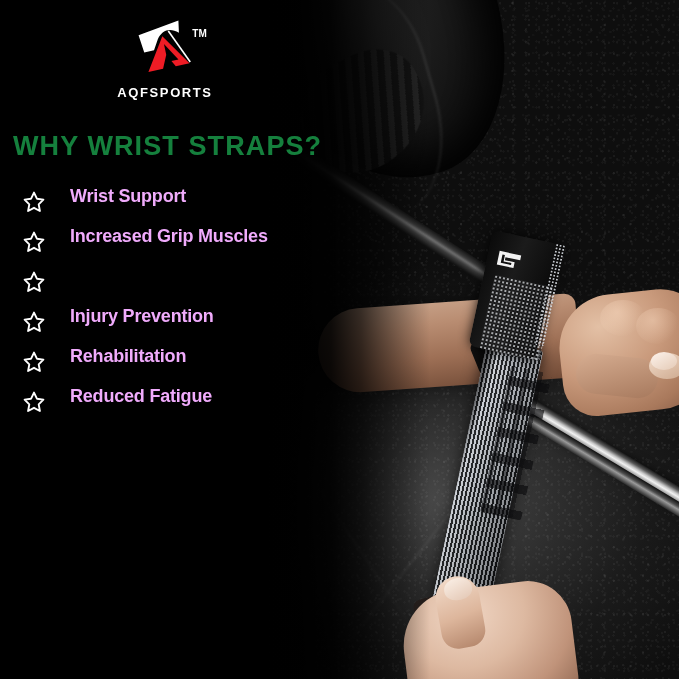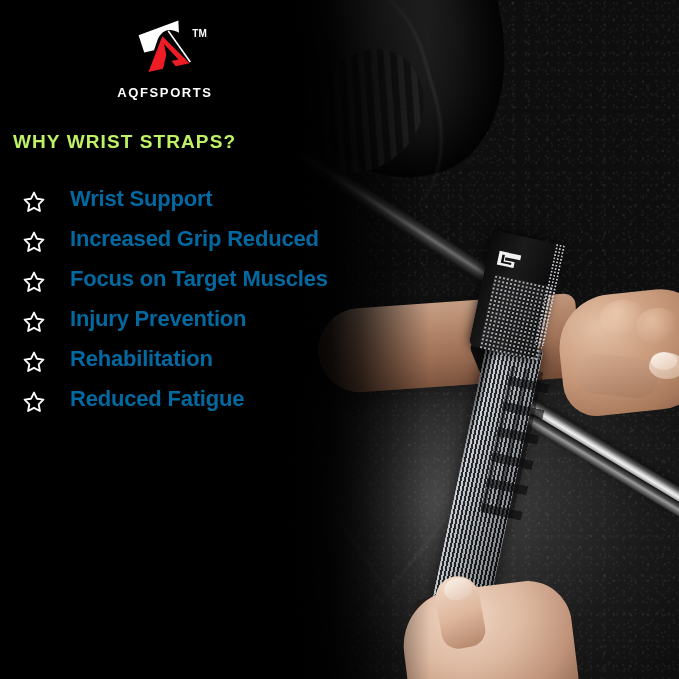"WHY WRIST STRAPS?" .headline { color: #bef264 -> #15803d; font-size: 19px -> 27px }
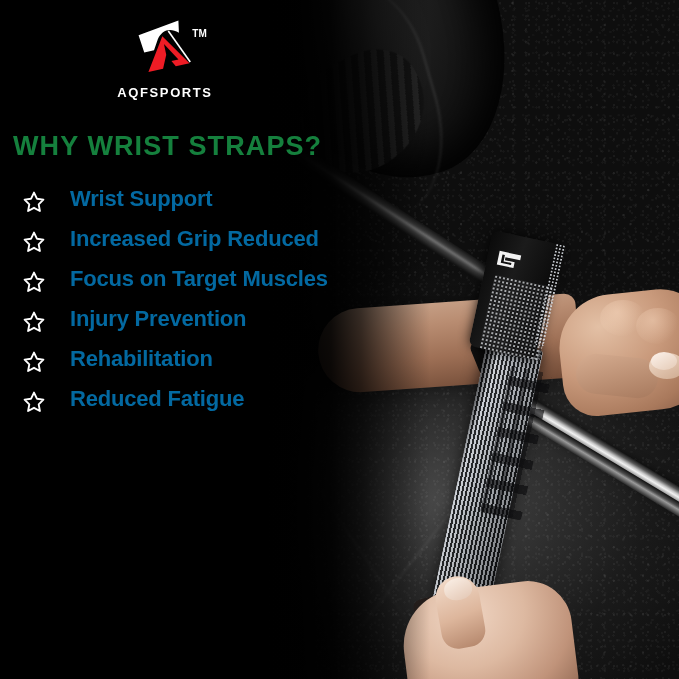"Wrist Support" .benefit-text { color: #0369a1 -> #f0abfc; font-size: 22px -> 18px }
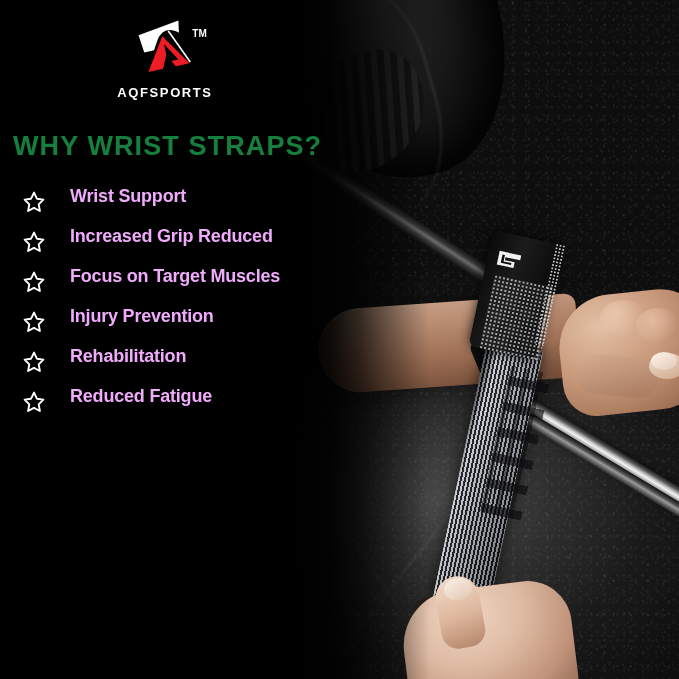"Increased Grip Reduced" span.benefit-text { text: Reduced -> Muscles }
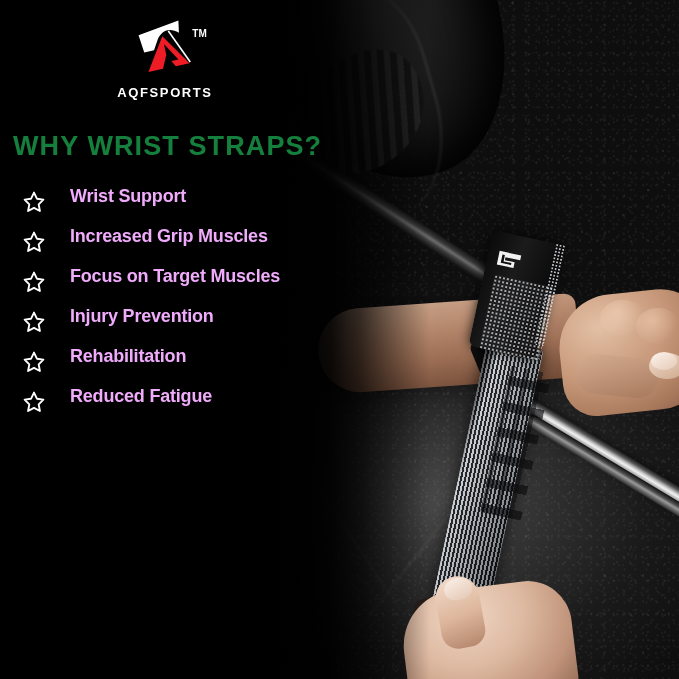"Focus on Target Muscles" span.benefit-text { html: <span>Focus on Target Muscles</span> -> none }
